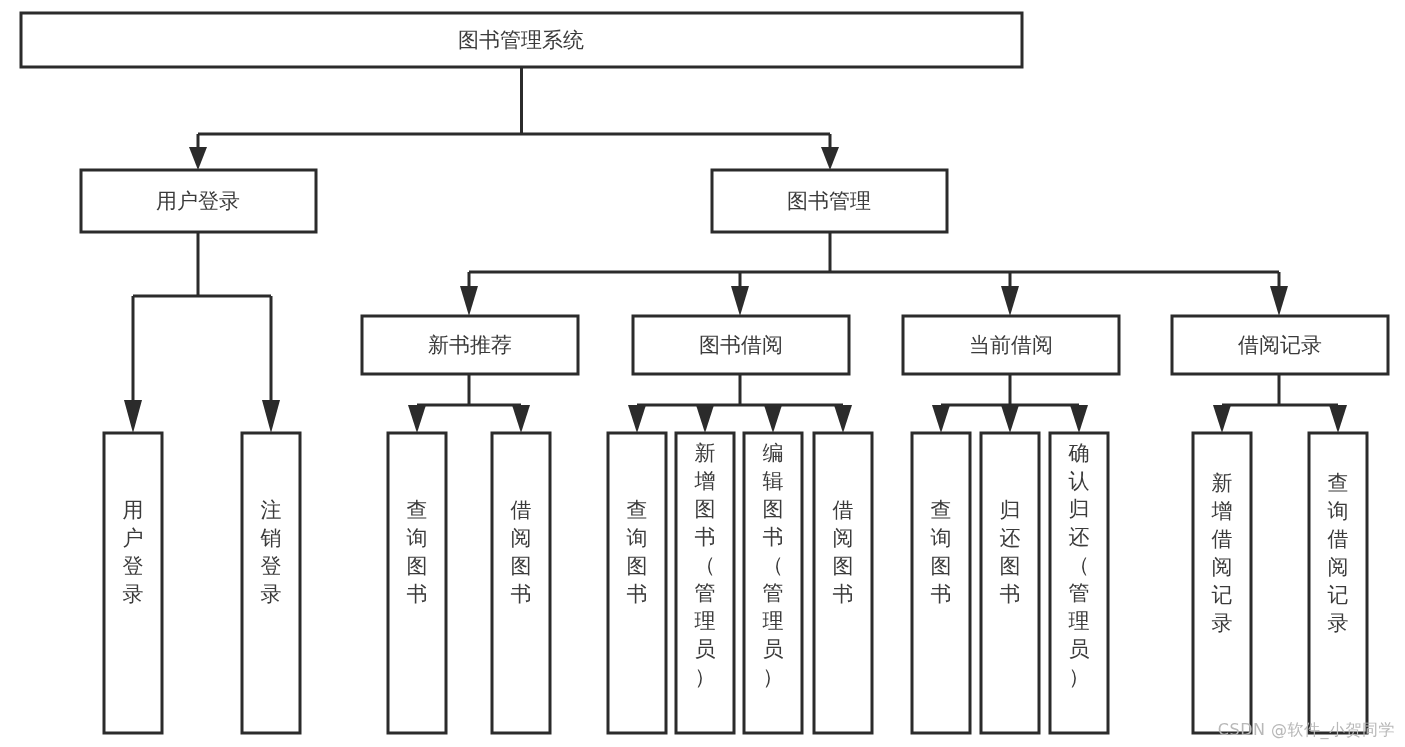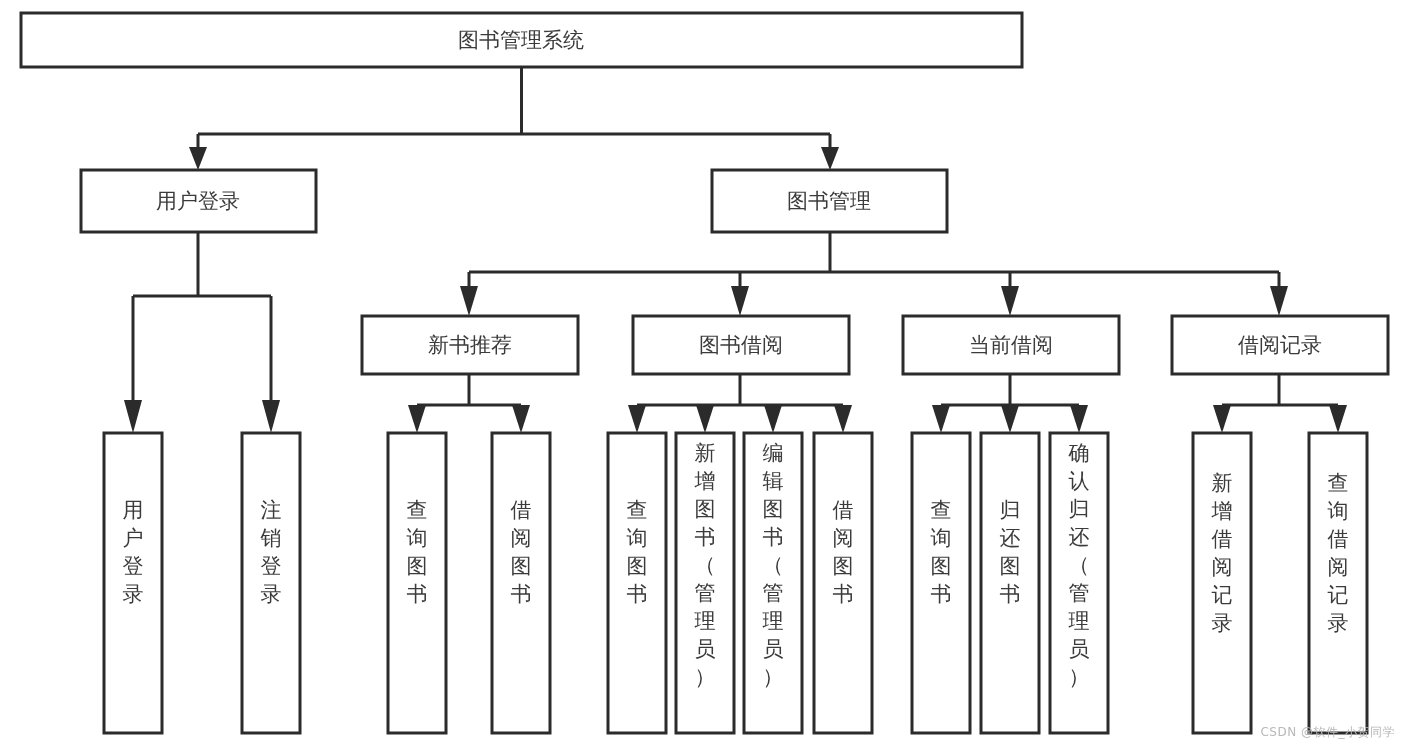"CSDN @软件_小贺同学" .watermark { font-size: 12px -> 16px }
